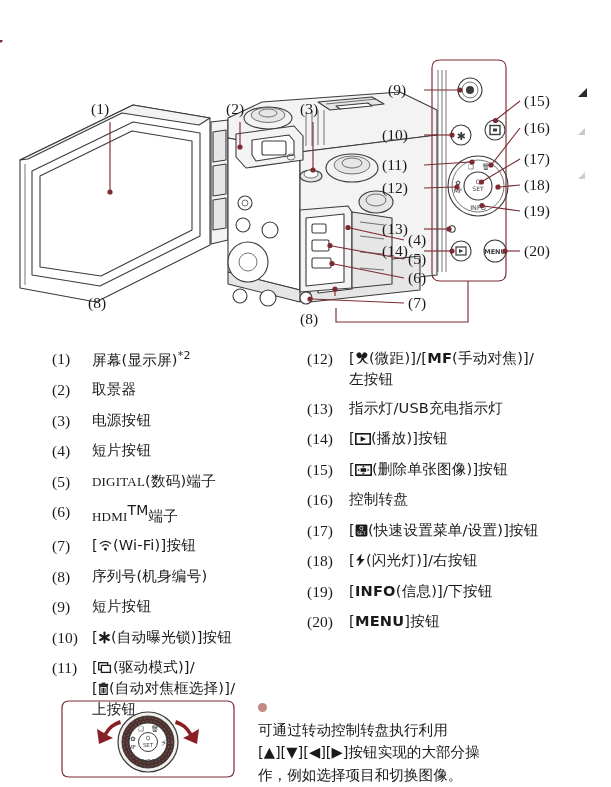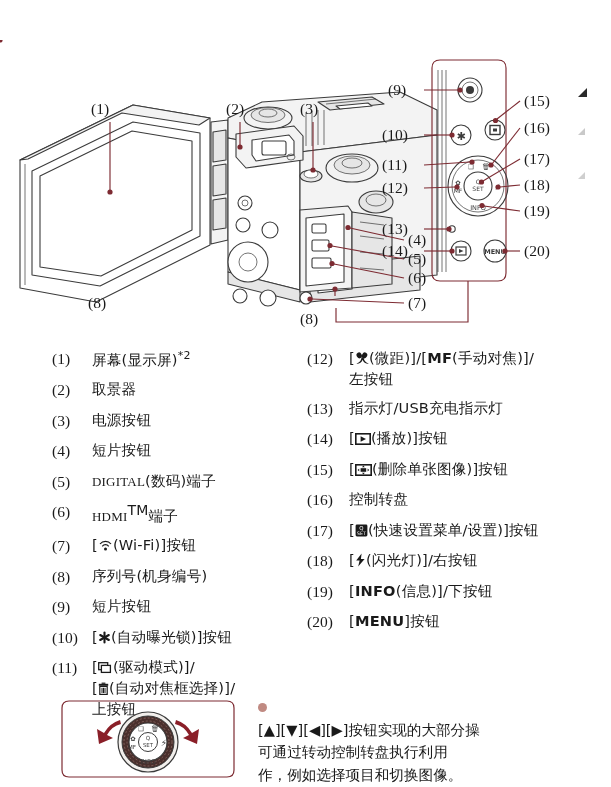"[▲][▼][◀][▶]按钮实现的大部分操" span.nline { order: before "可通过转动控制转盘执行利用" -> after "可通过转动控制转盘执行利用" }
